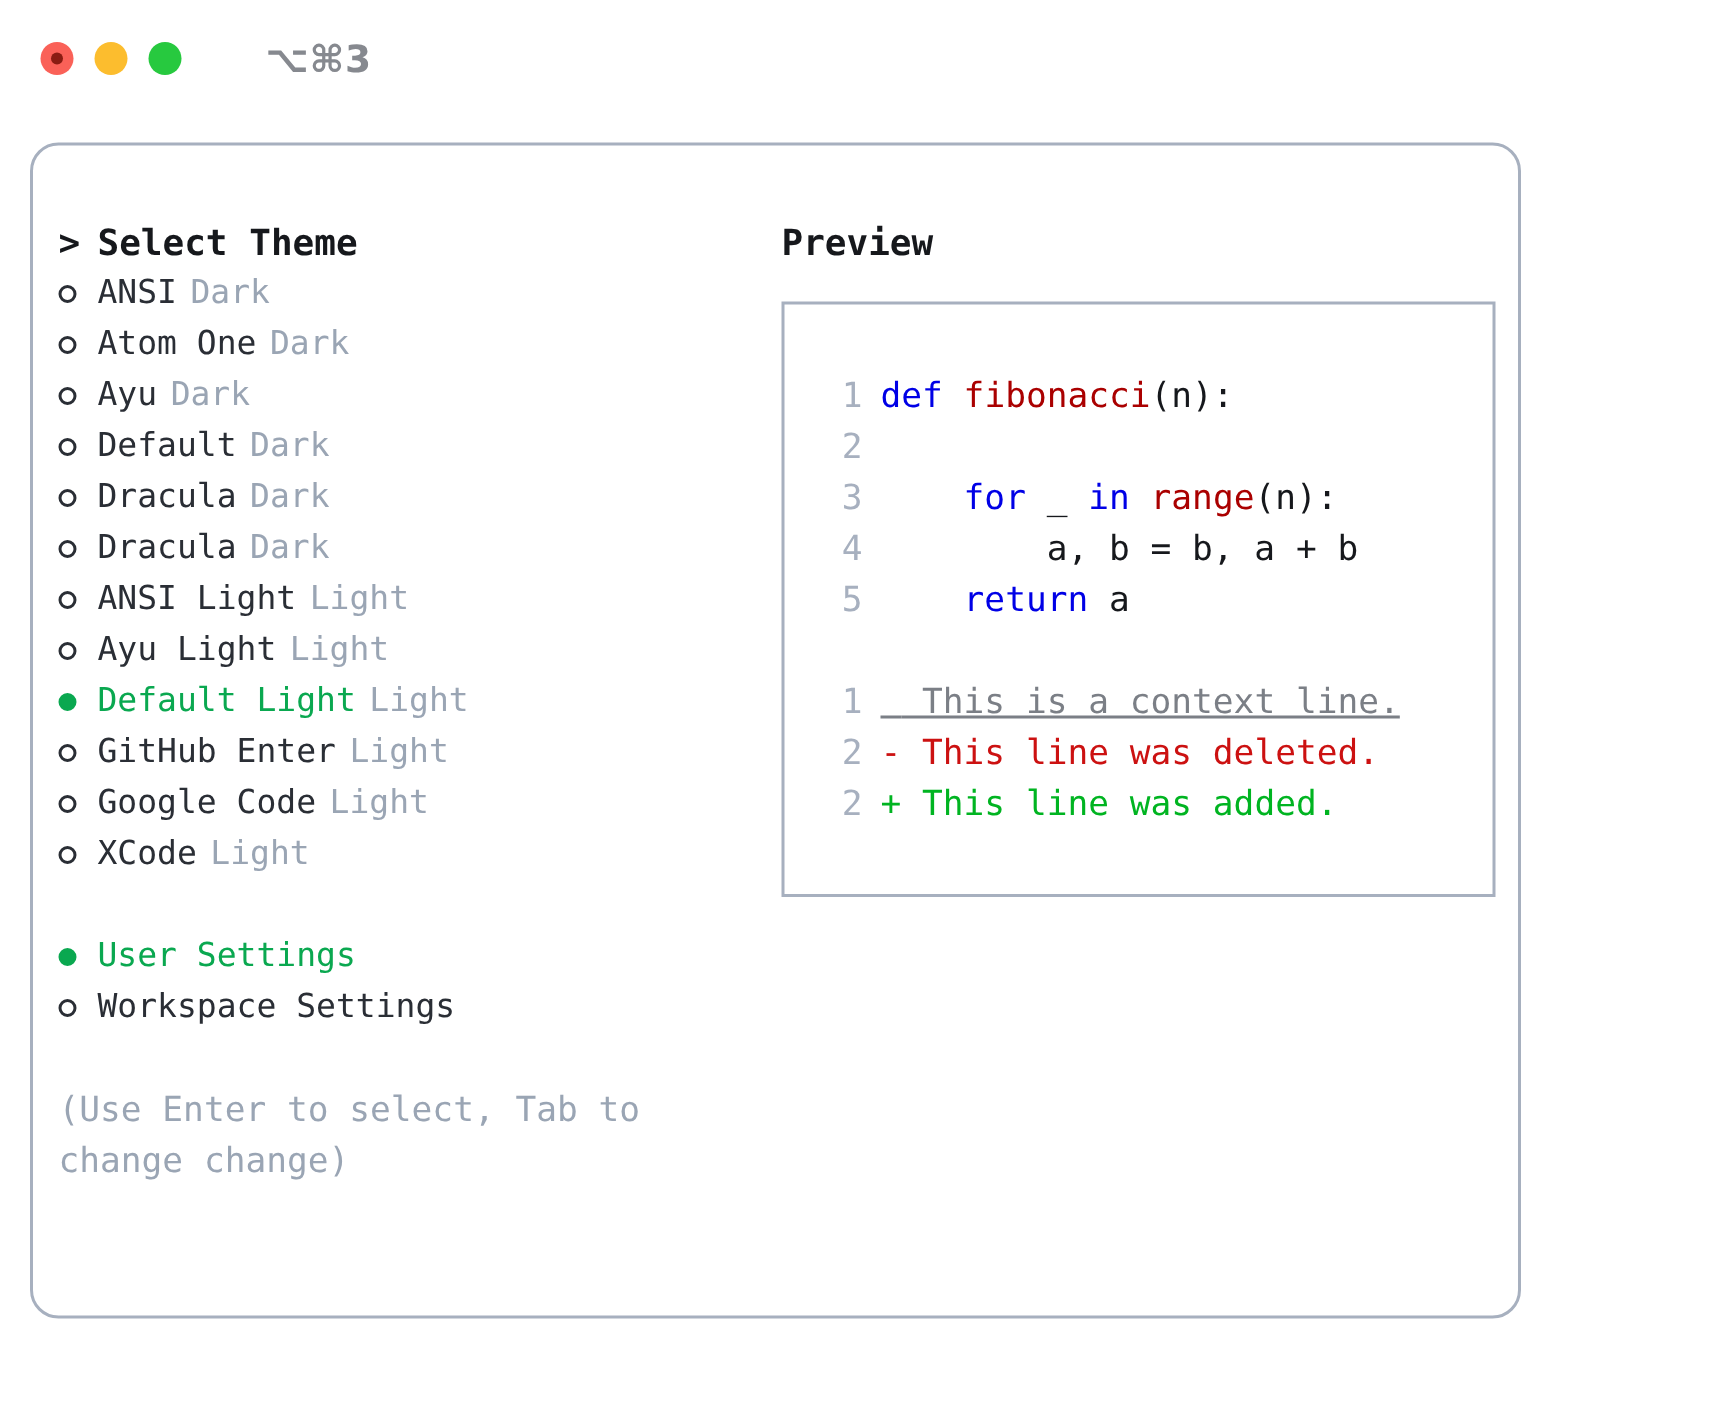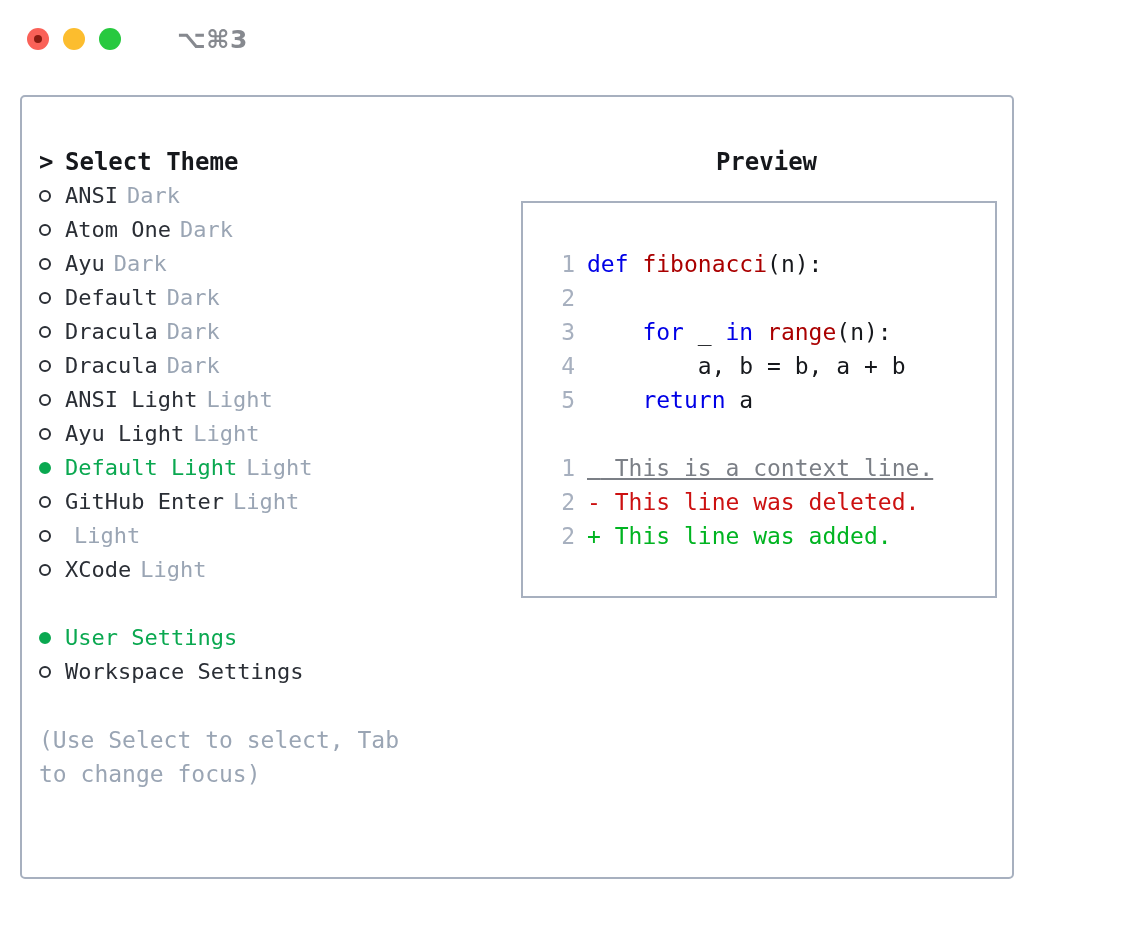"> Select Theme" .card { border-radius: 5px -> 19px }
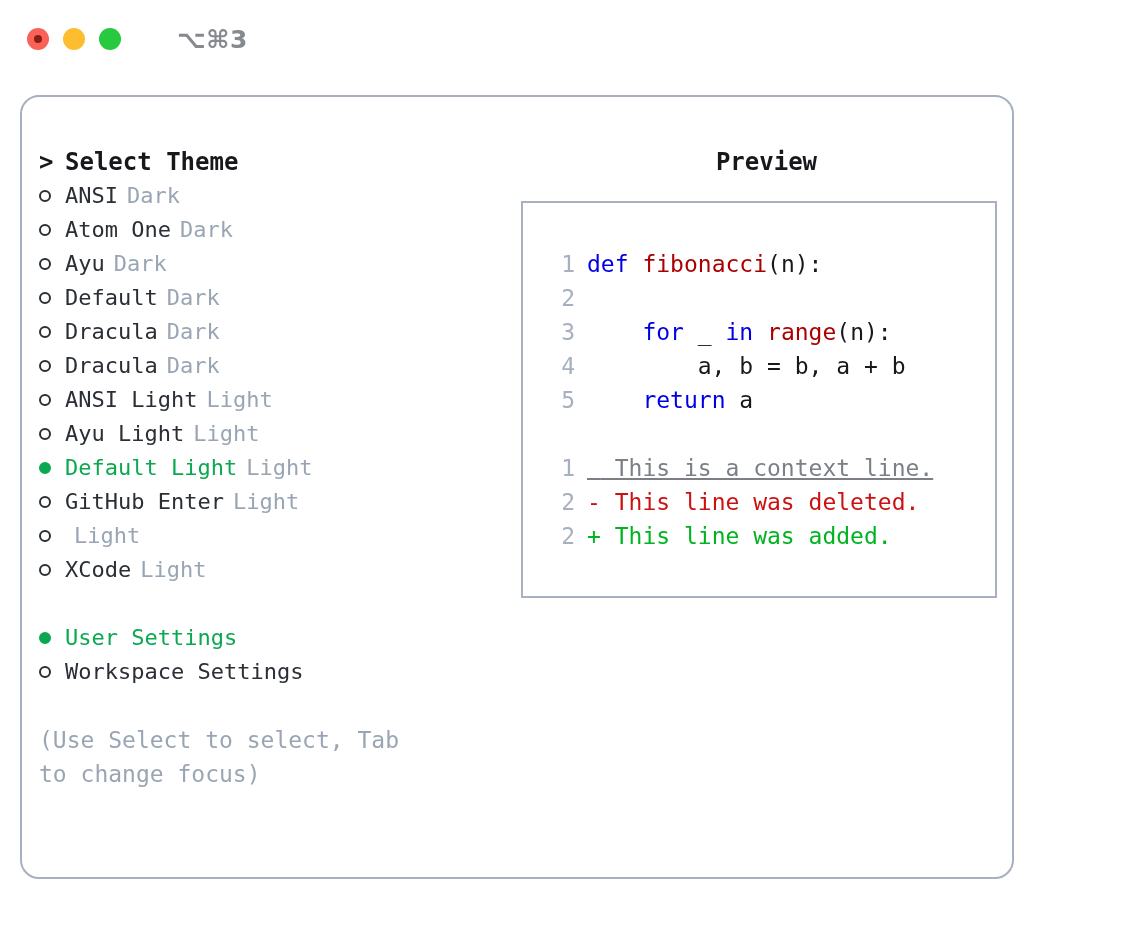"Preview" .preview-title { text-align: center -> none }
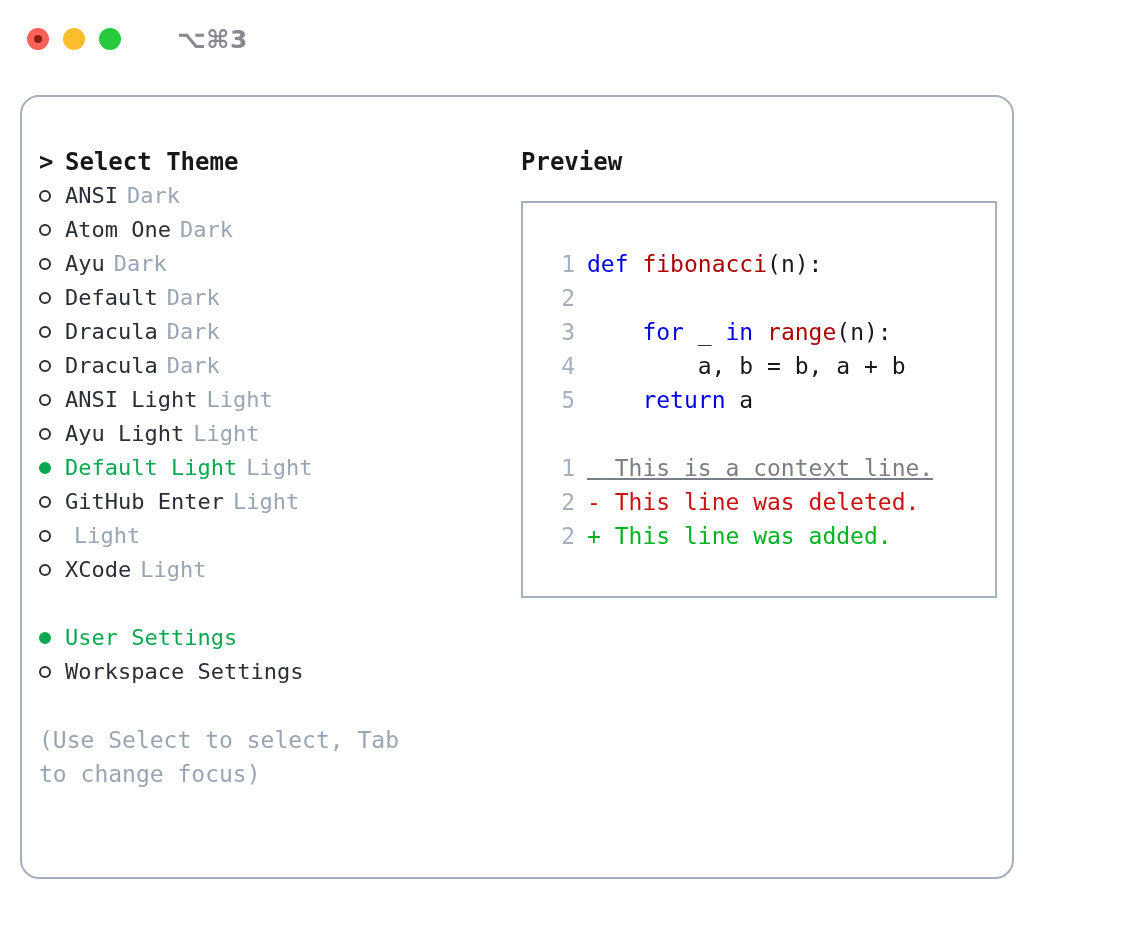"Google Code" span.opt-label { html: none -> <span>Google Code</span> }
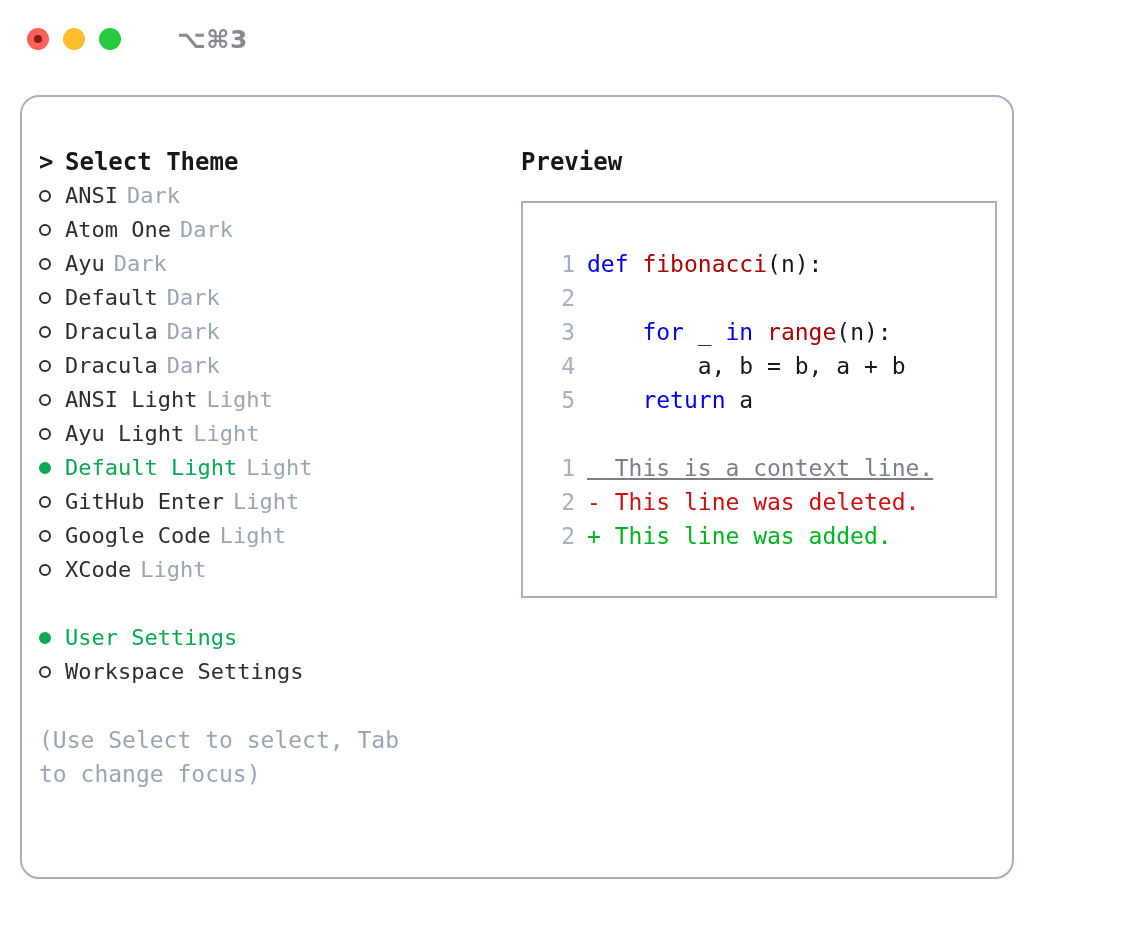"(Use Select to select, Tab" div.hint { text: Select to select, Tab to change focus -> Enter to select, Tab to change change }
